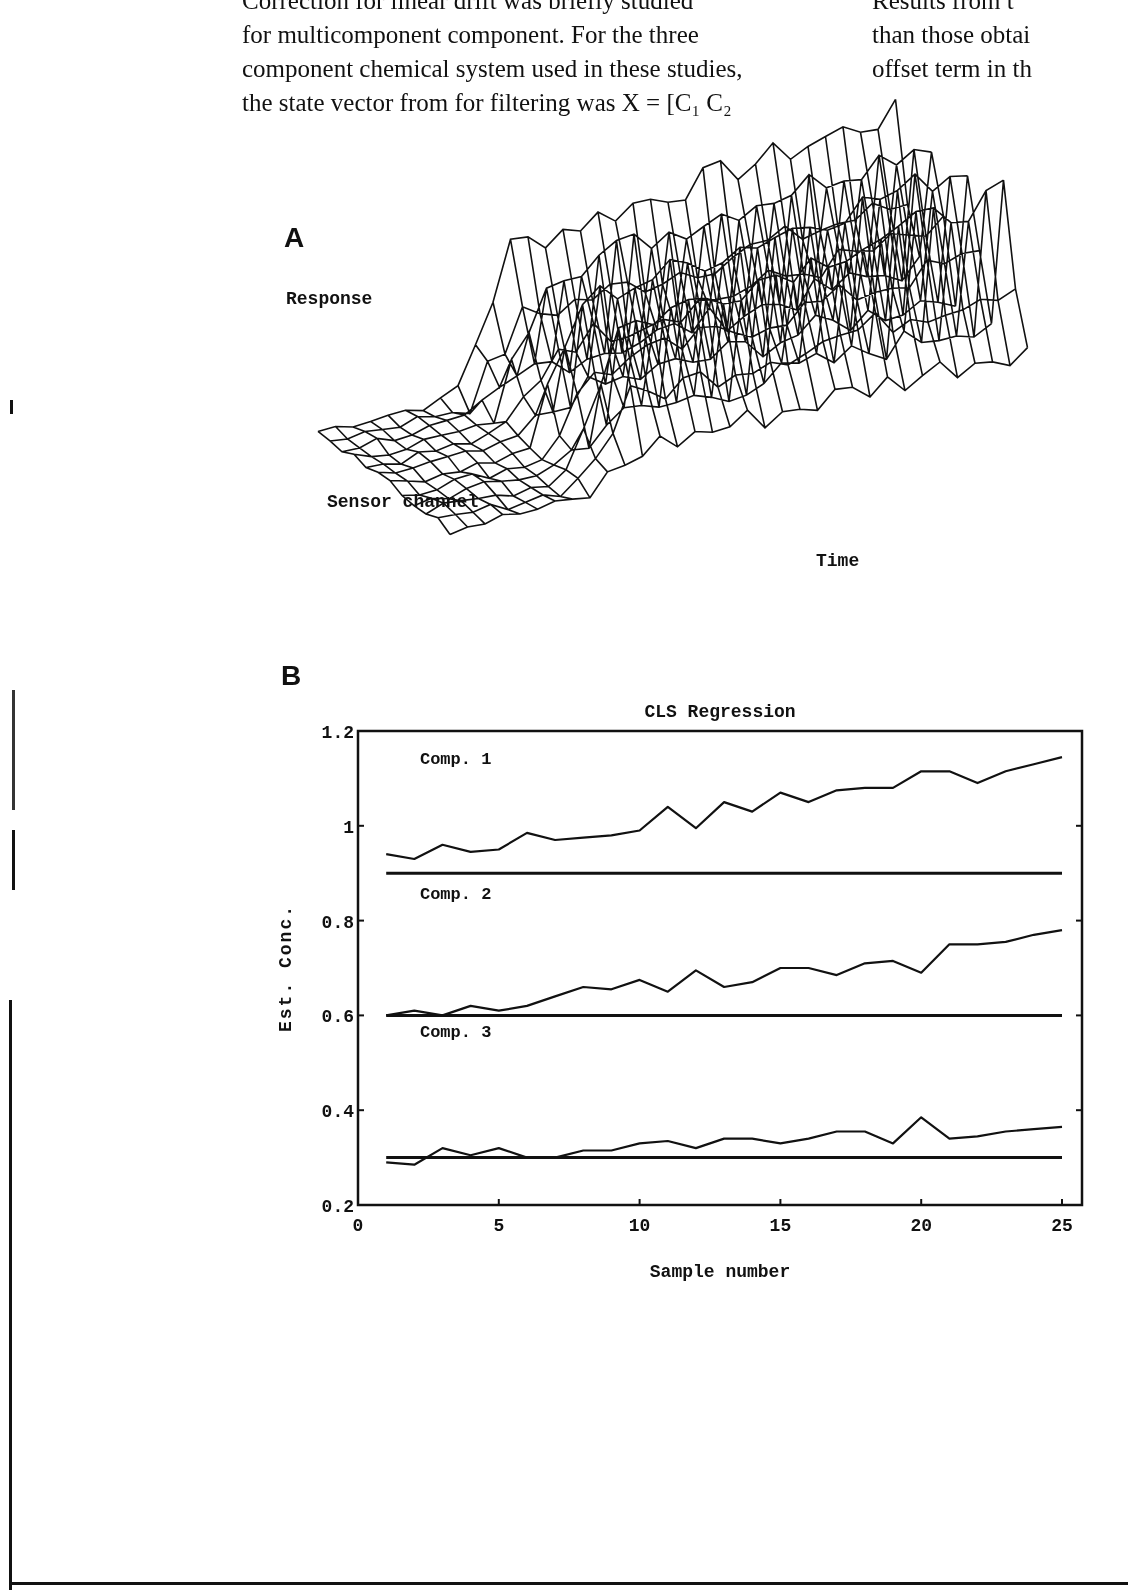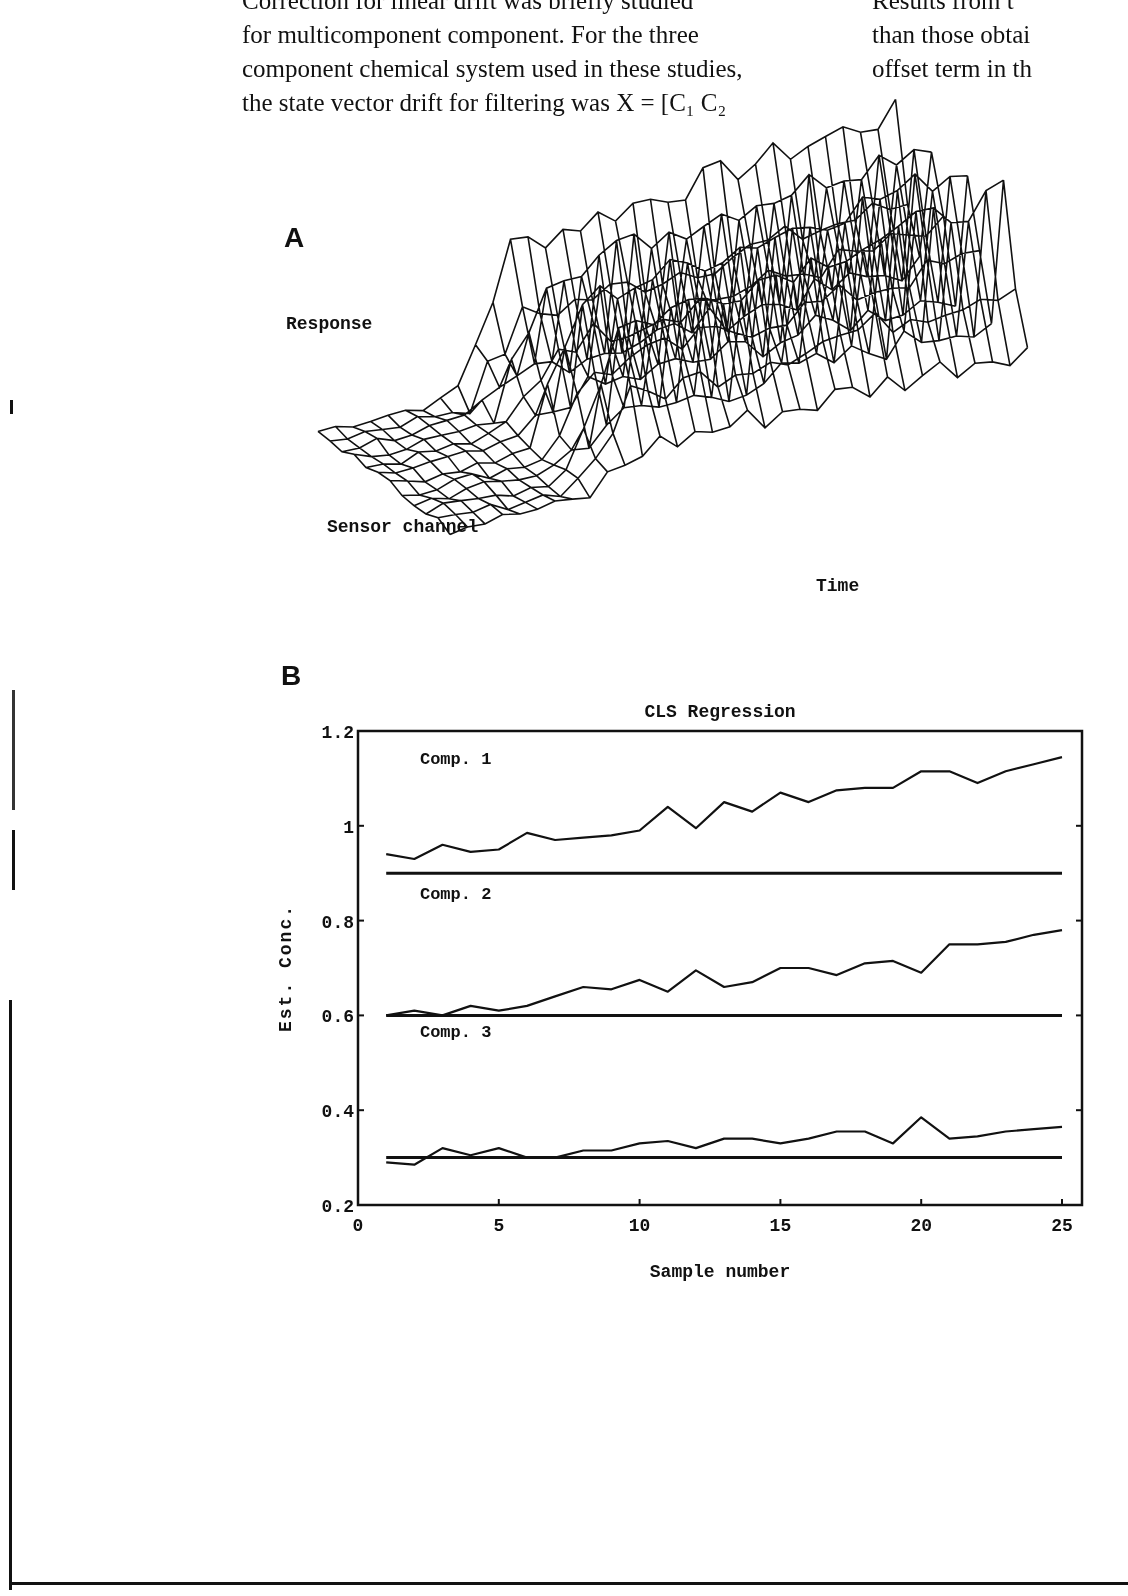"the state vector drift for" span.line { text: drift -> from }
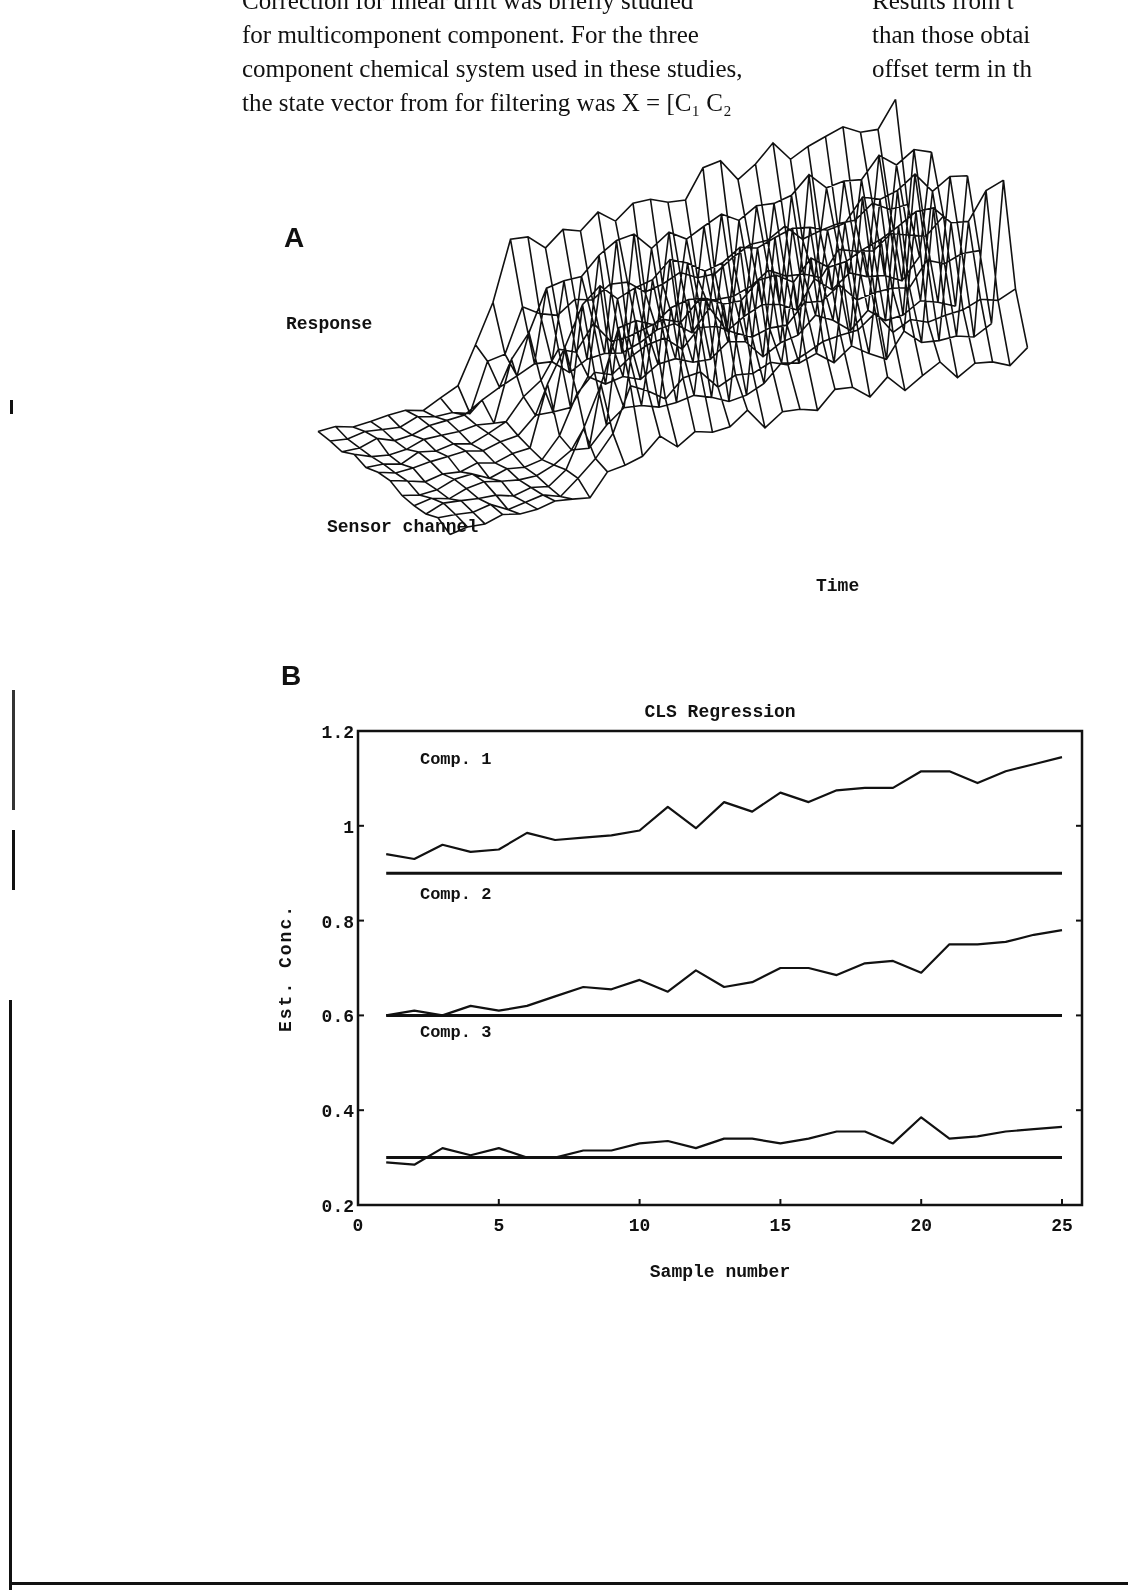"Response" .fig-label { margin-top: 25px -> none }
